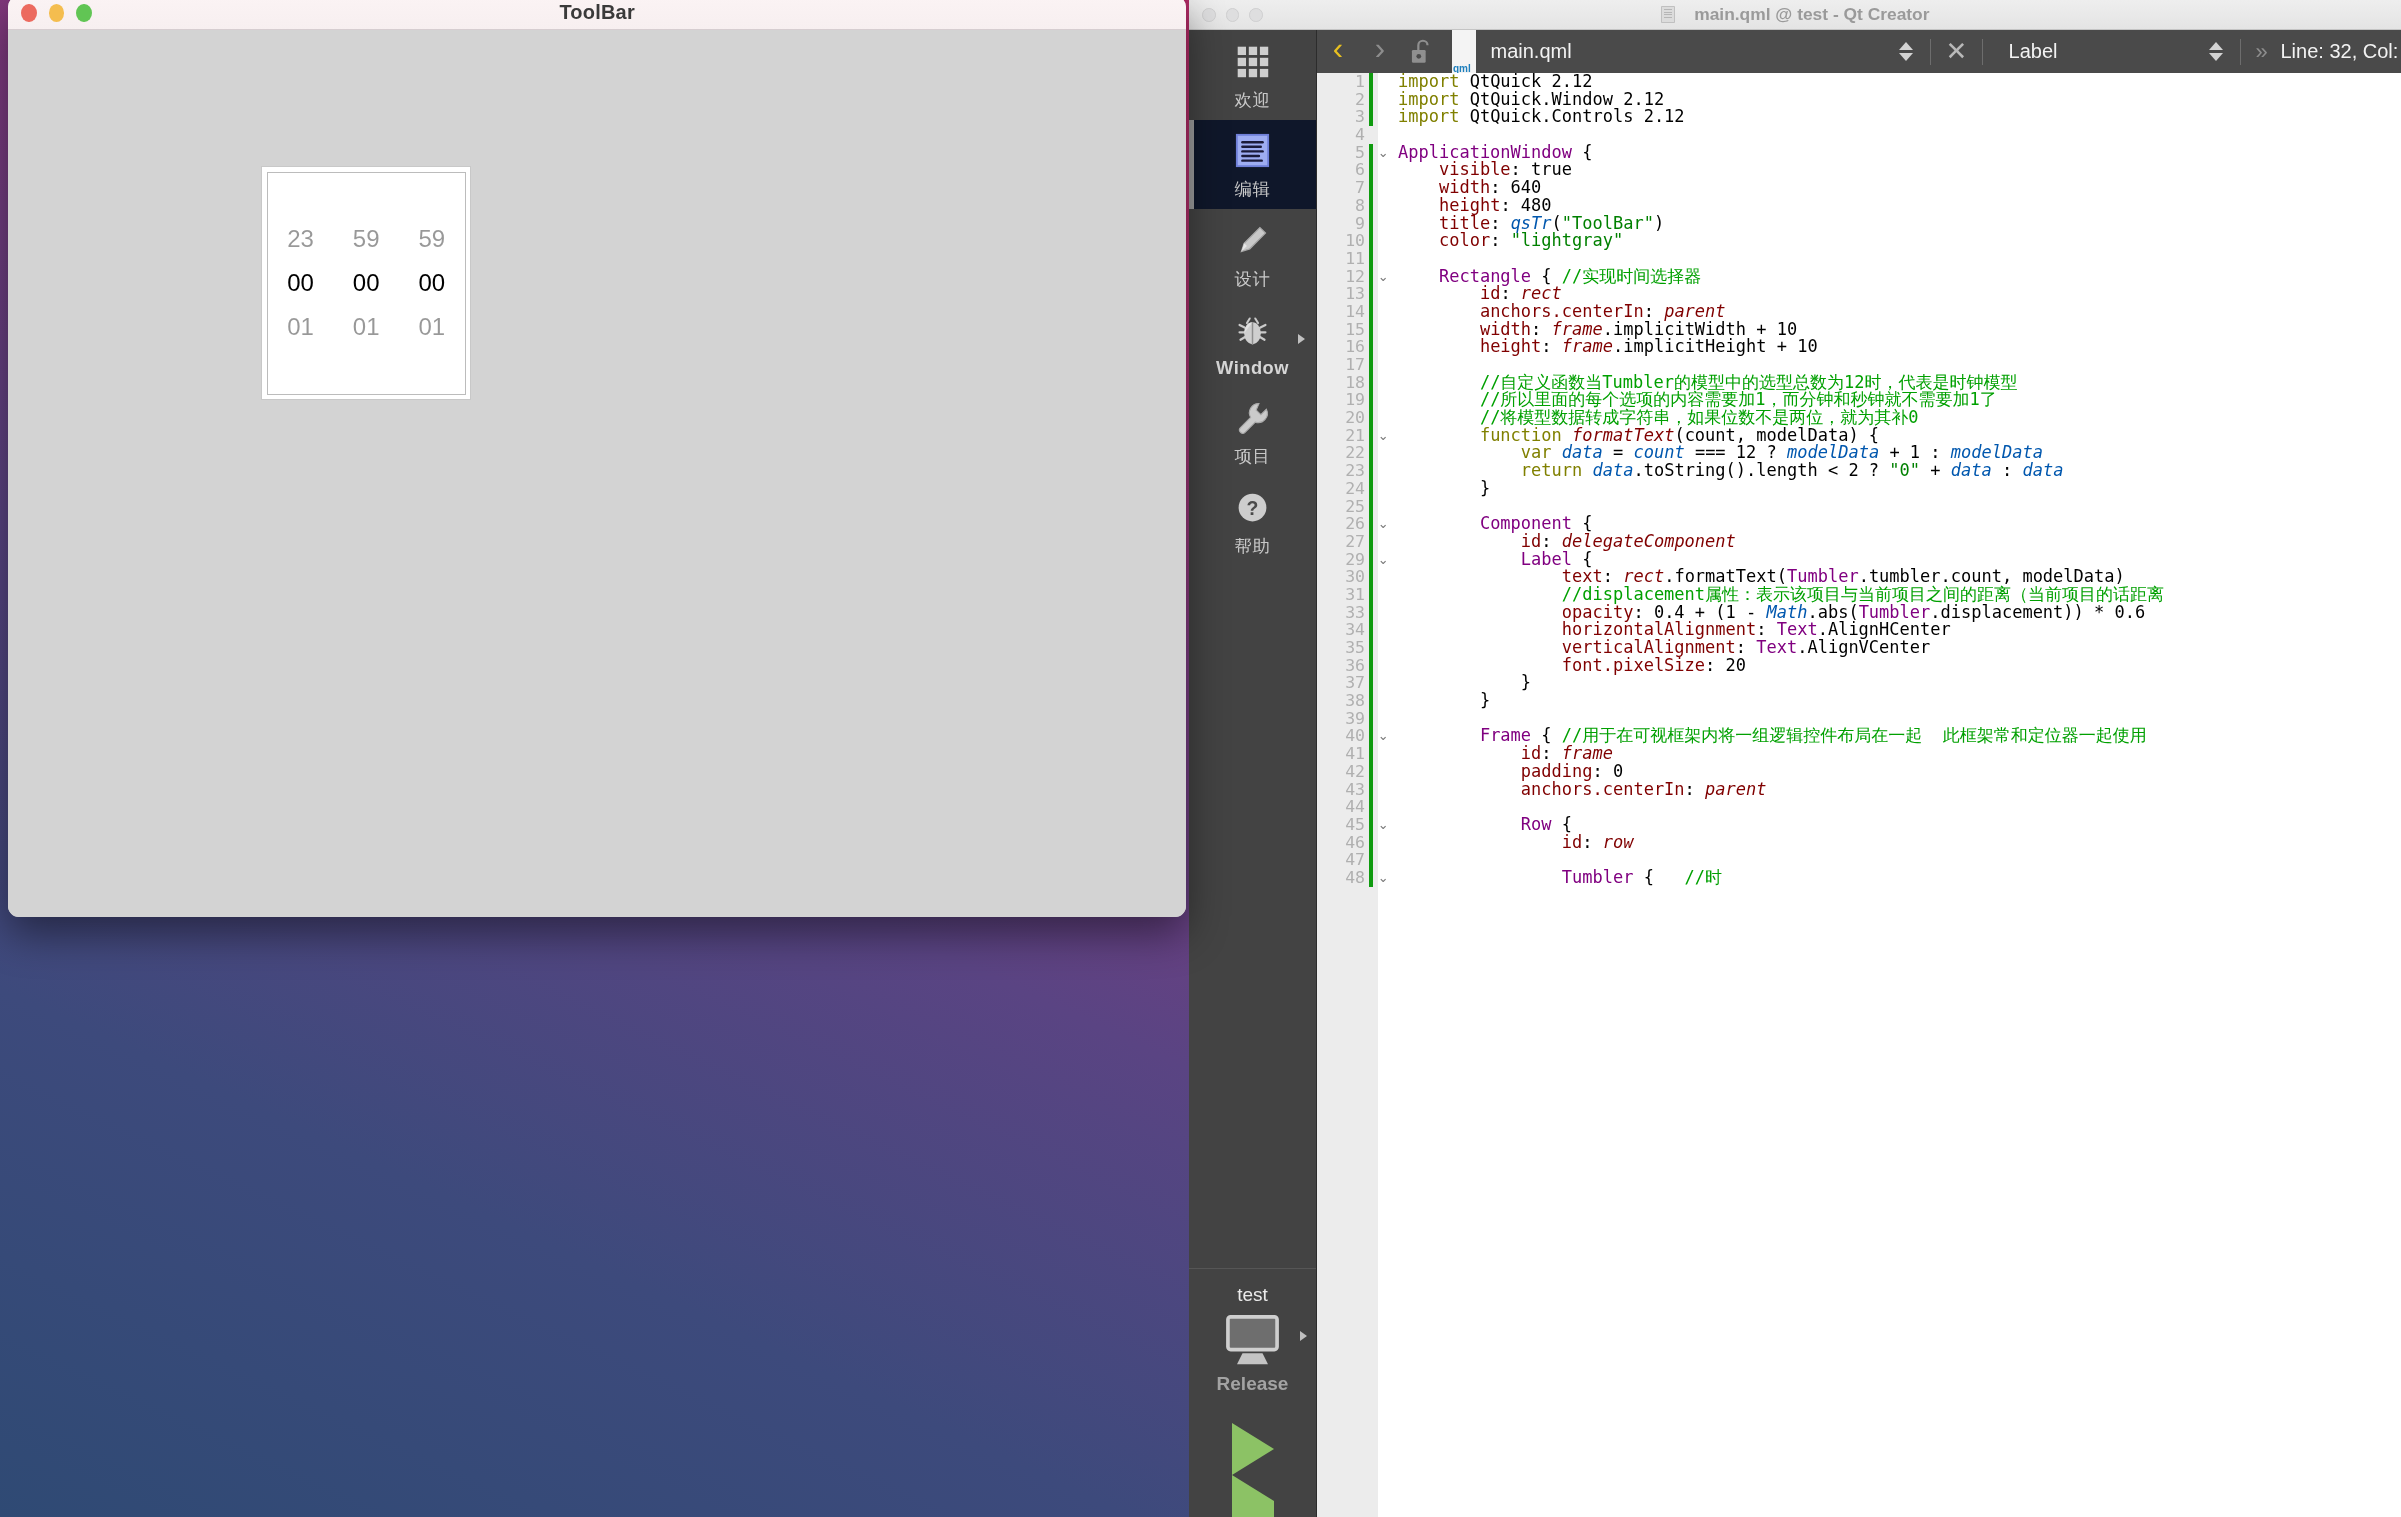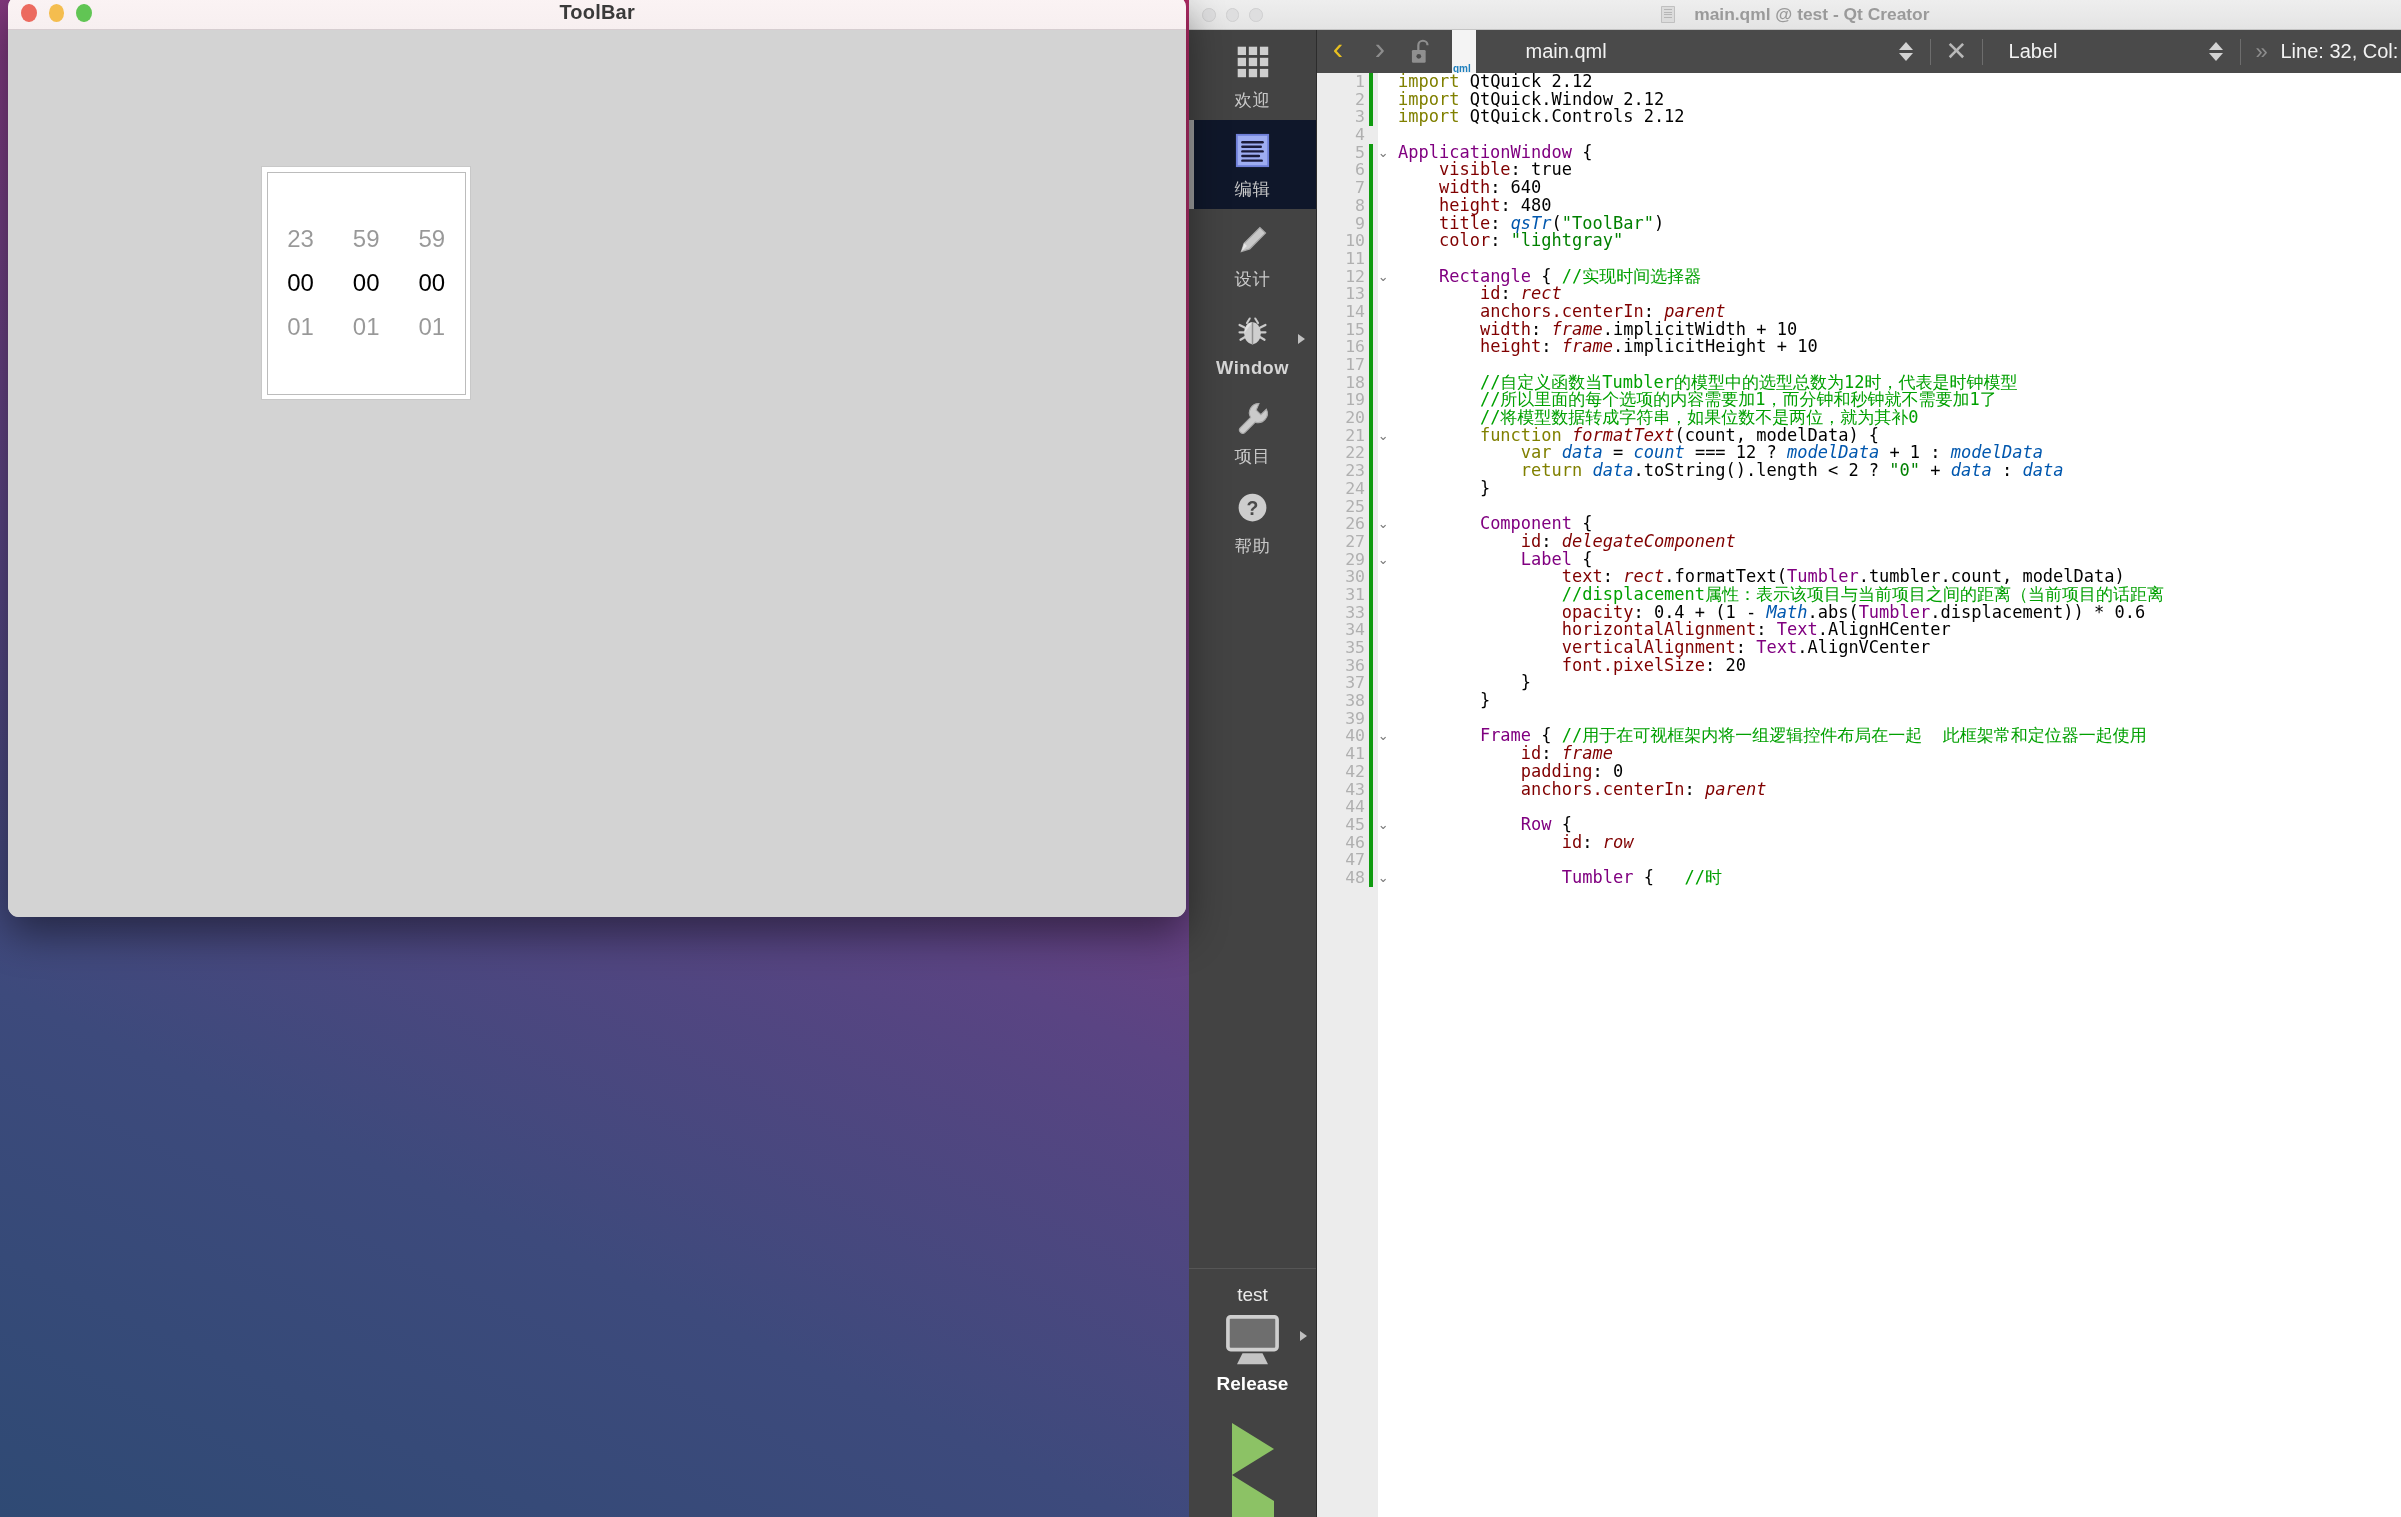"main.qml" span { margin-left: 35px -> none }
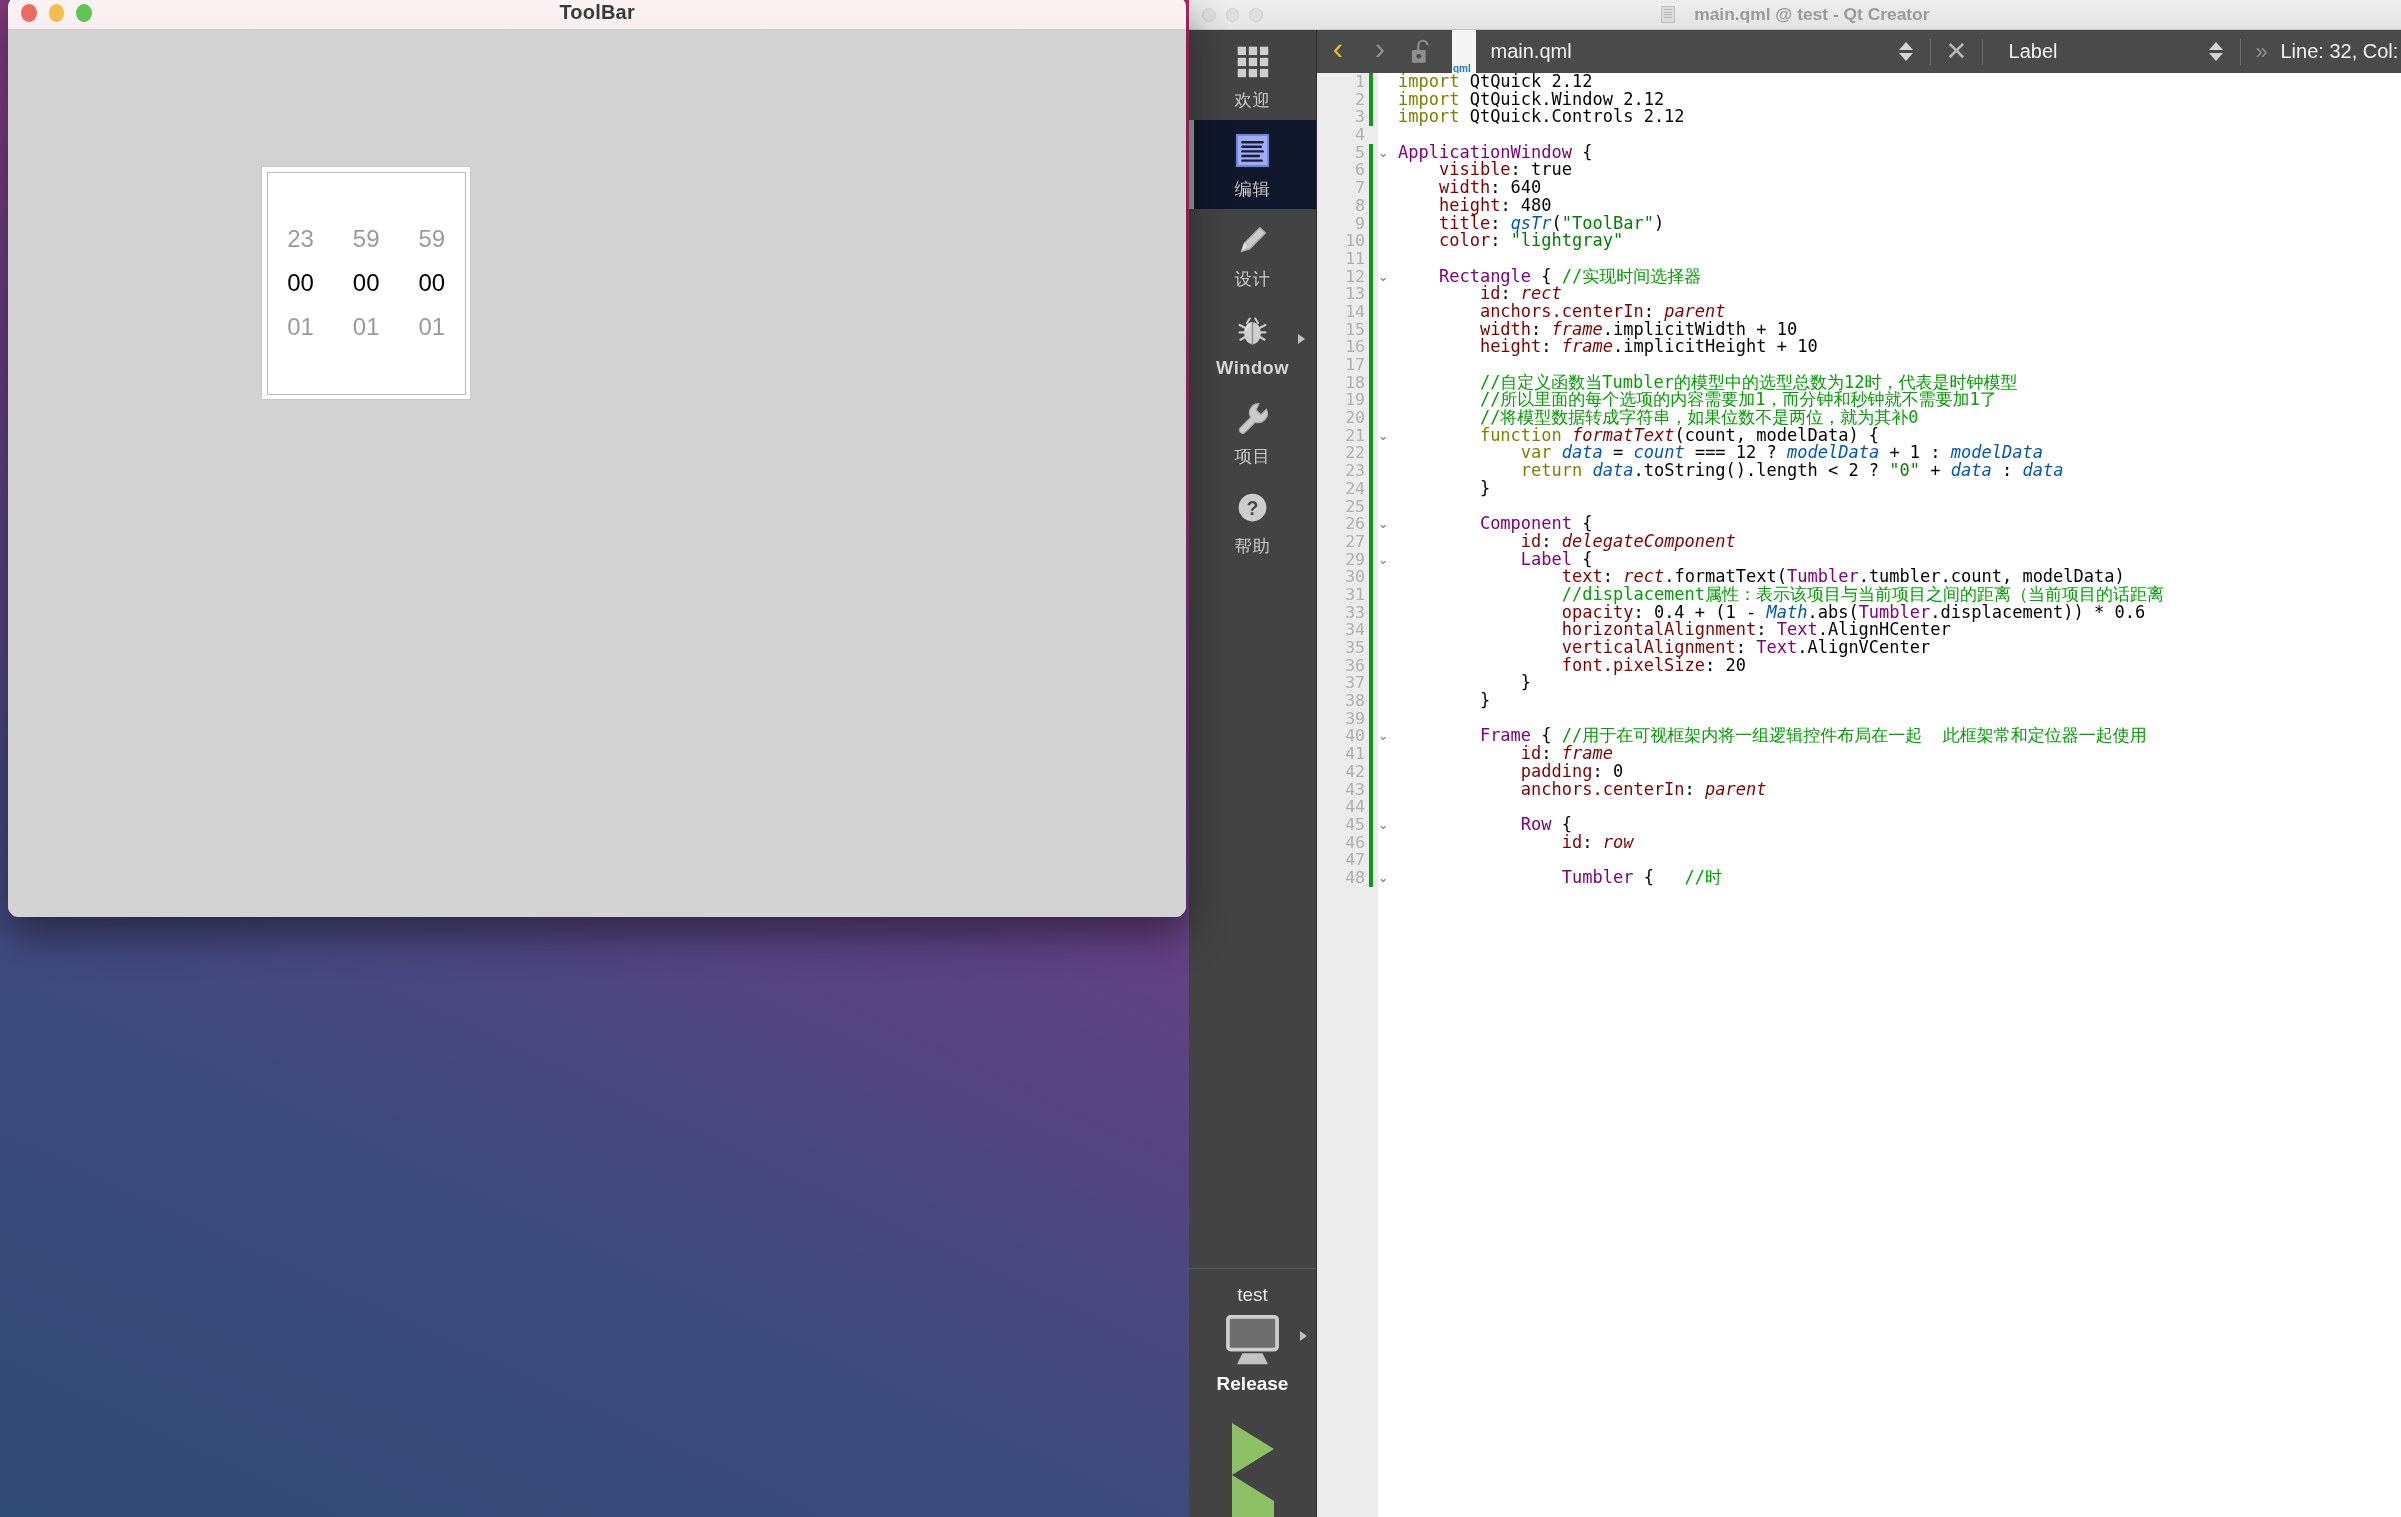"Release" .kit-sub { color: #ffffff -> #a3a3a3 }
